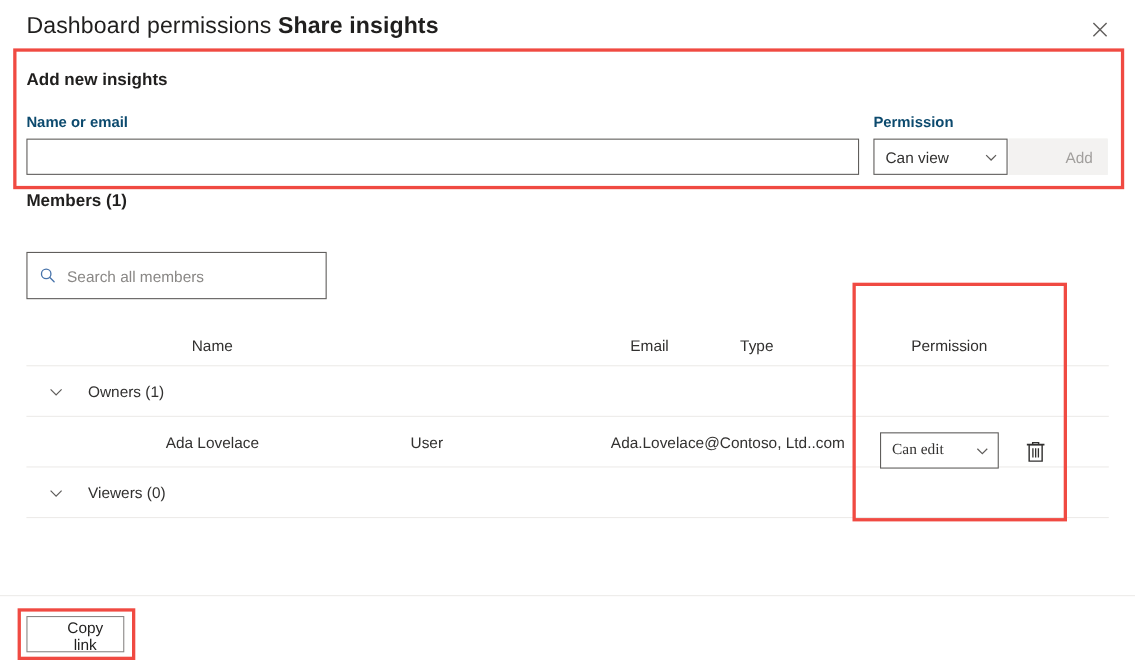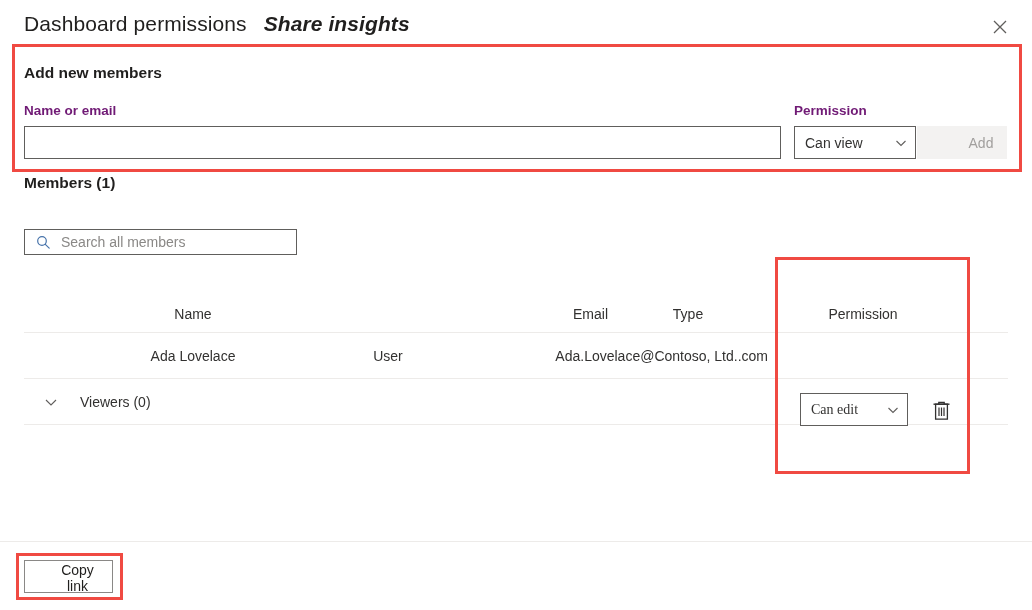"Share insights" .dlg-title .ital { font-style: italic -> none; margin-left: 11px -> none }
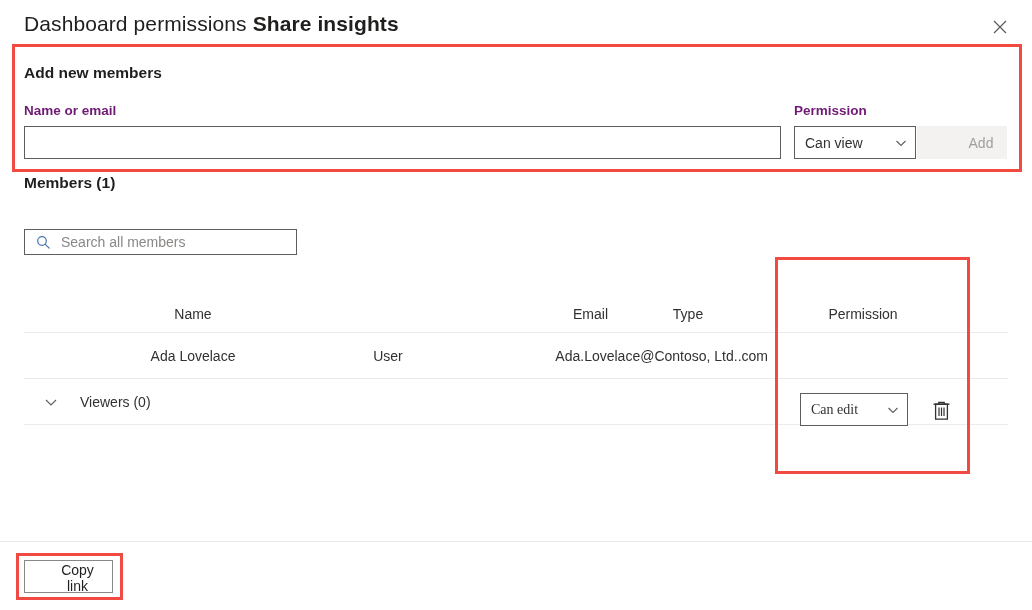"Add new members" div.sec-title { text: members -> insights }
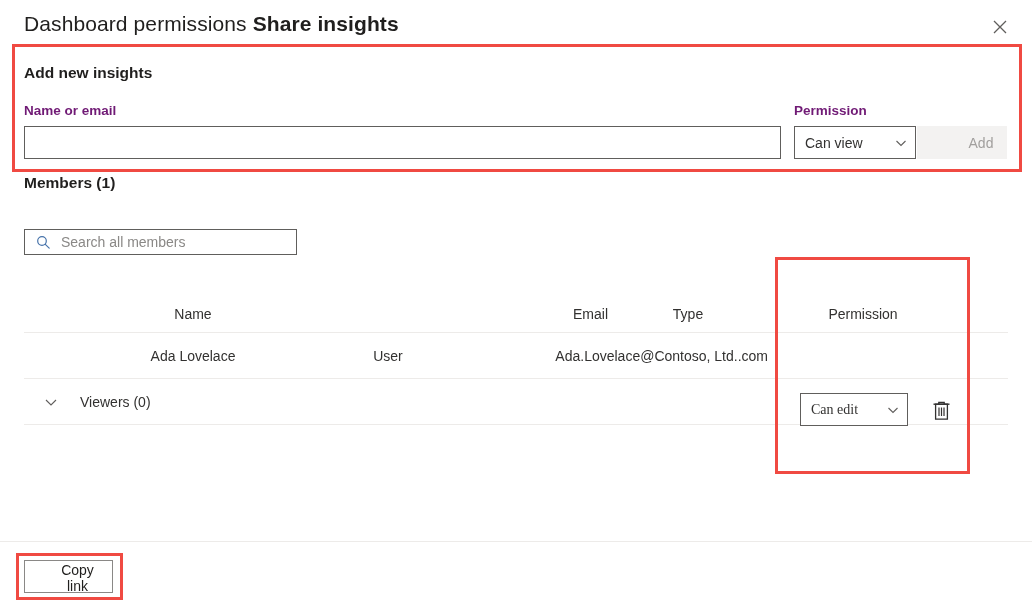"Name or email" .field-label { color: #701a75 -> #0c4a6e }
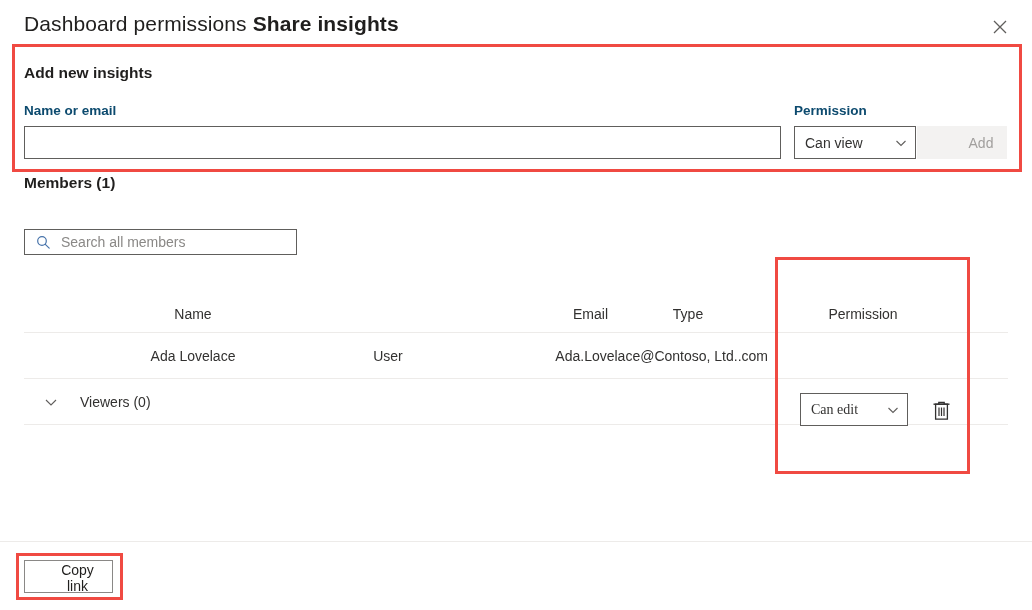"Search all members" .search-wrap { height: 26px -> 43px }
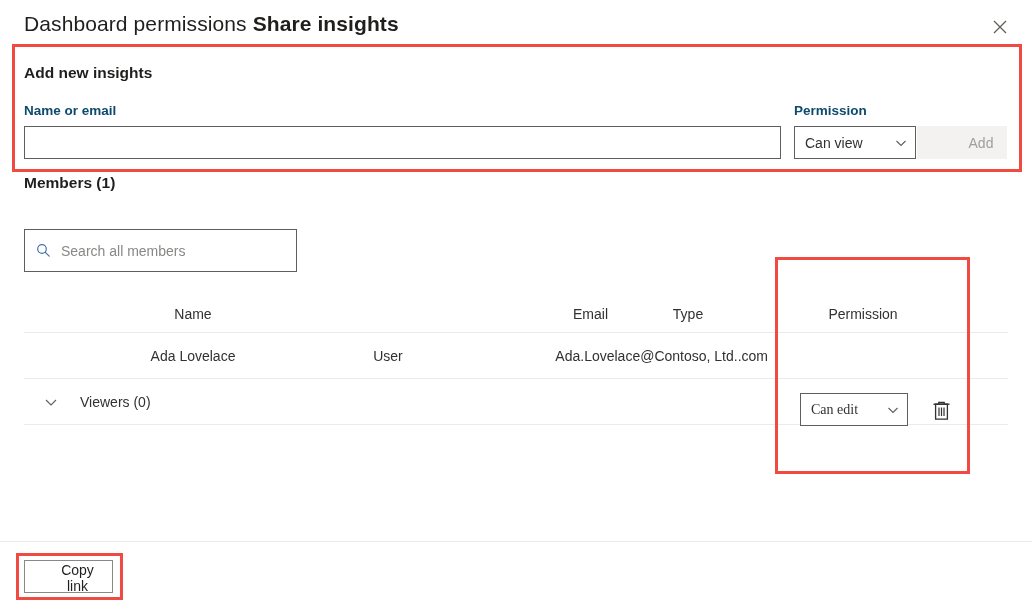"Owners (1)" div.tr { html: none -> <div> <div> <svg> <path></path> </svg> </div> <div>Owners (1)</div> <div></div> <div></div> <div></div> <div></div> </div> }
